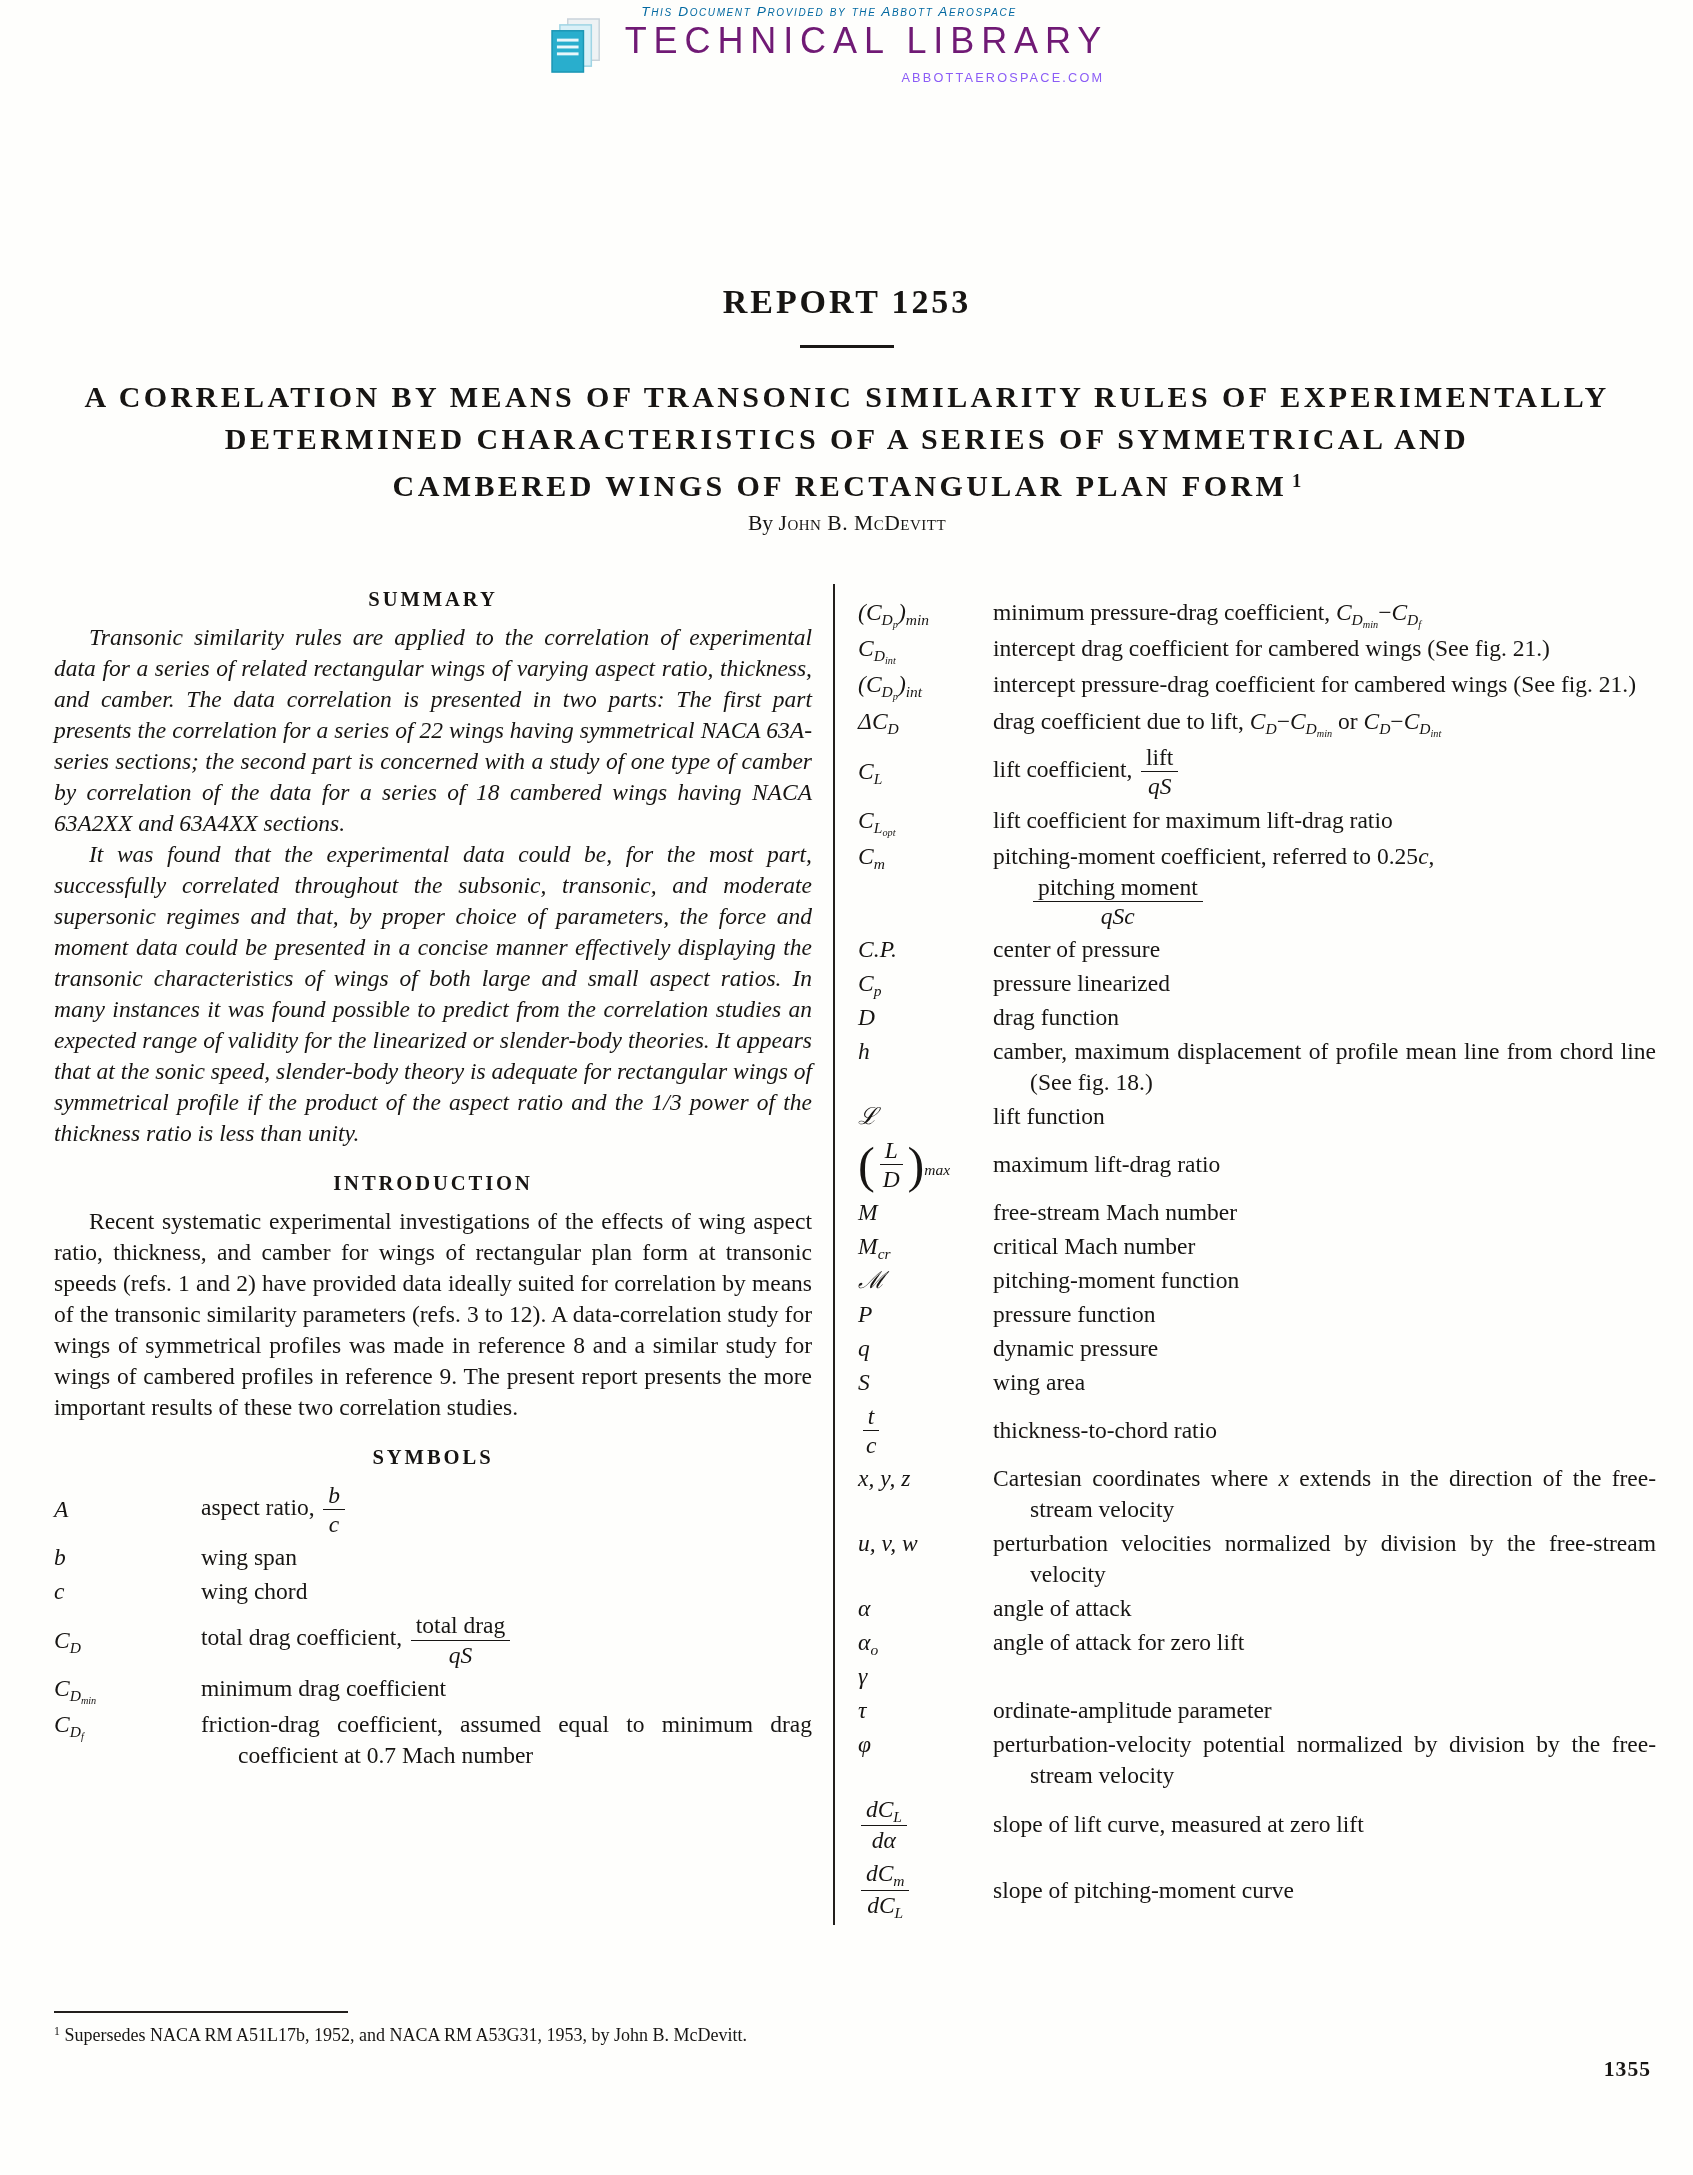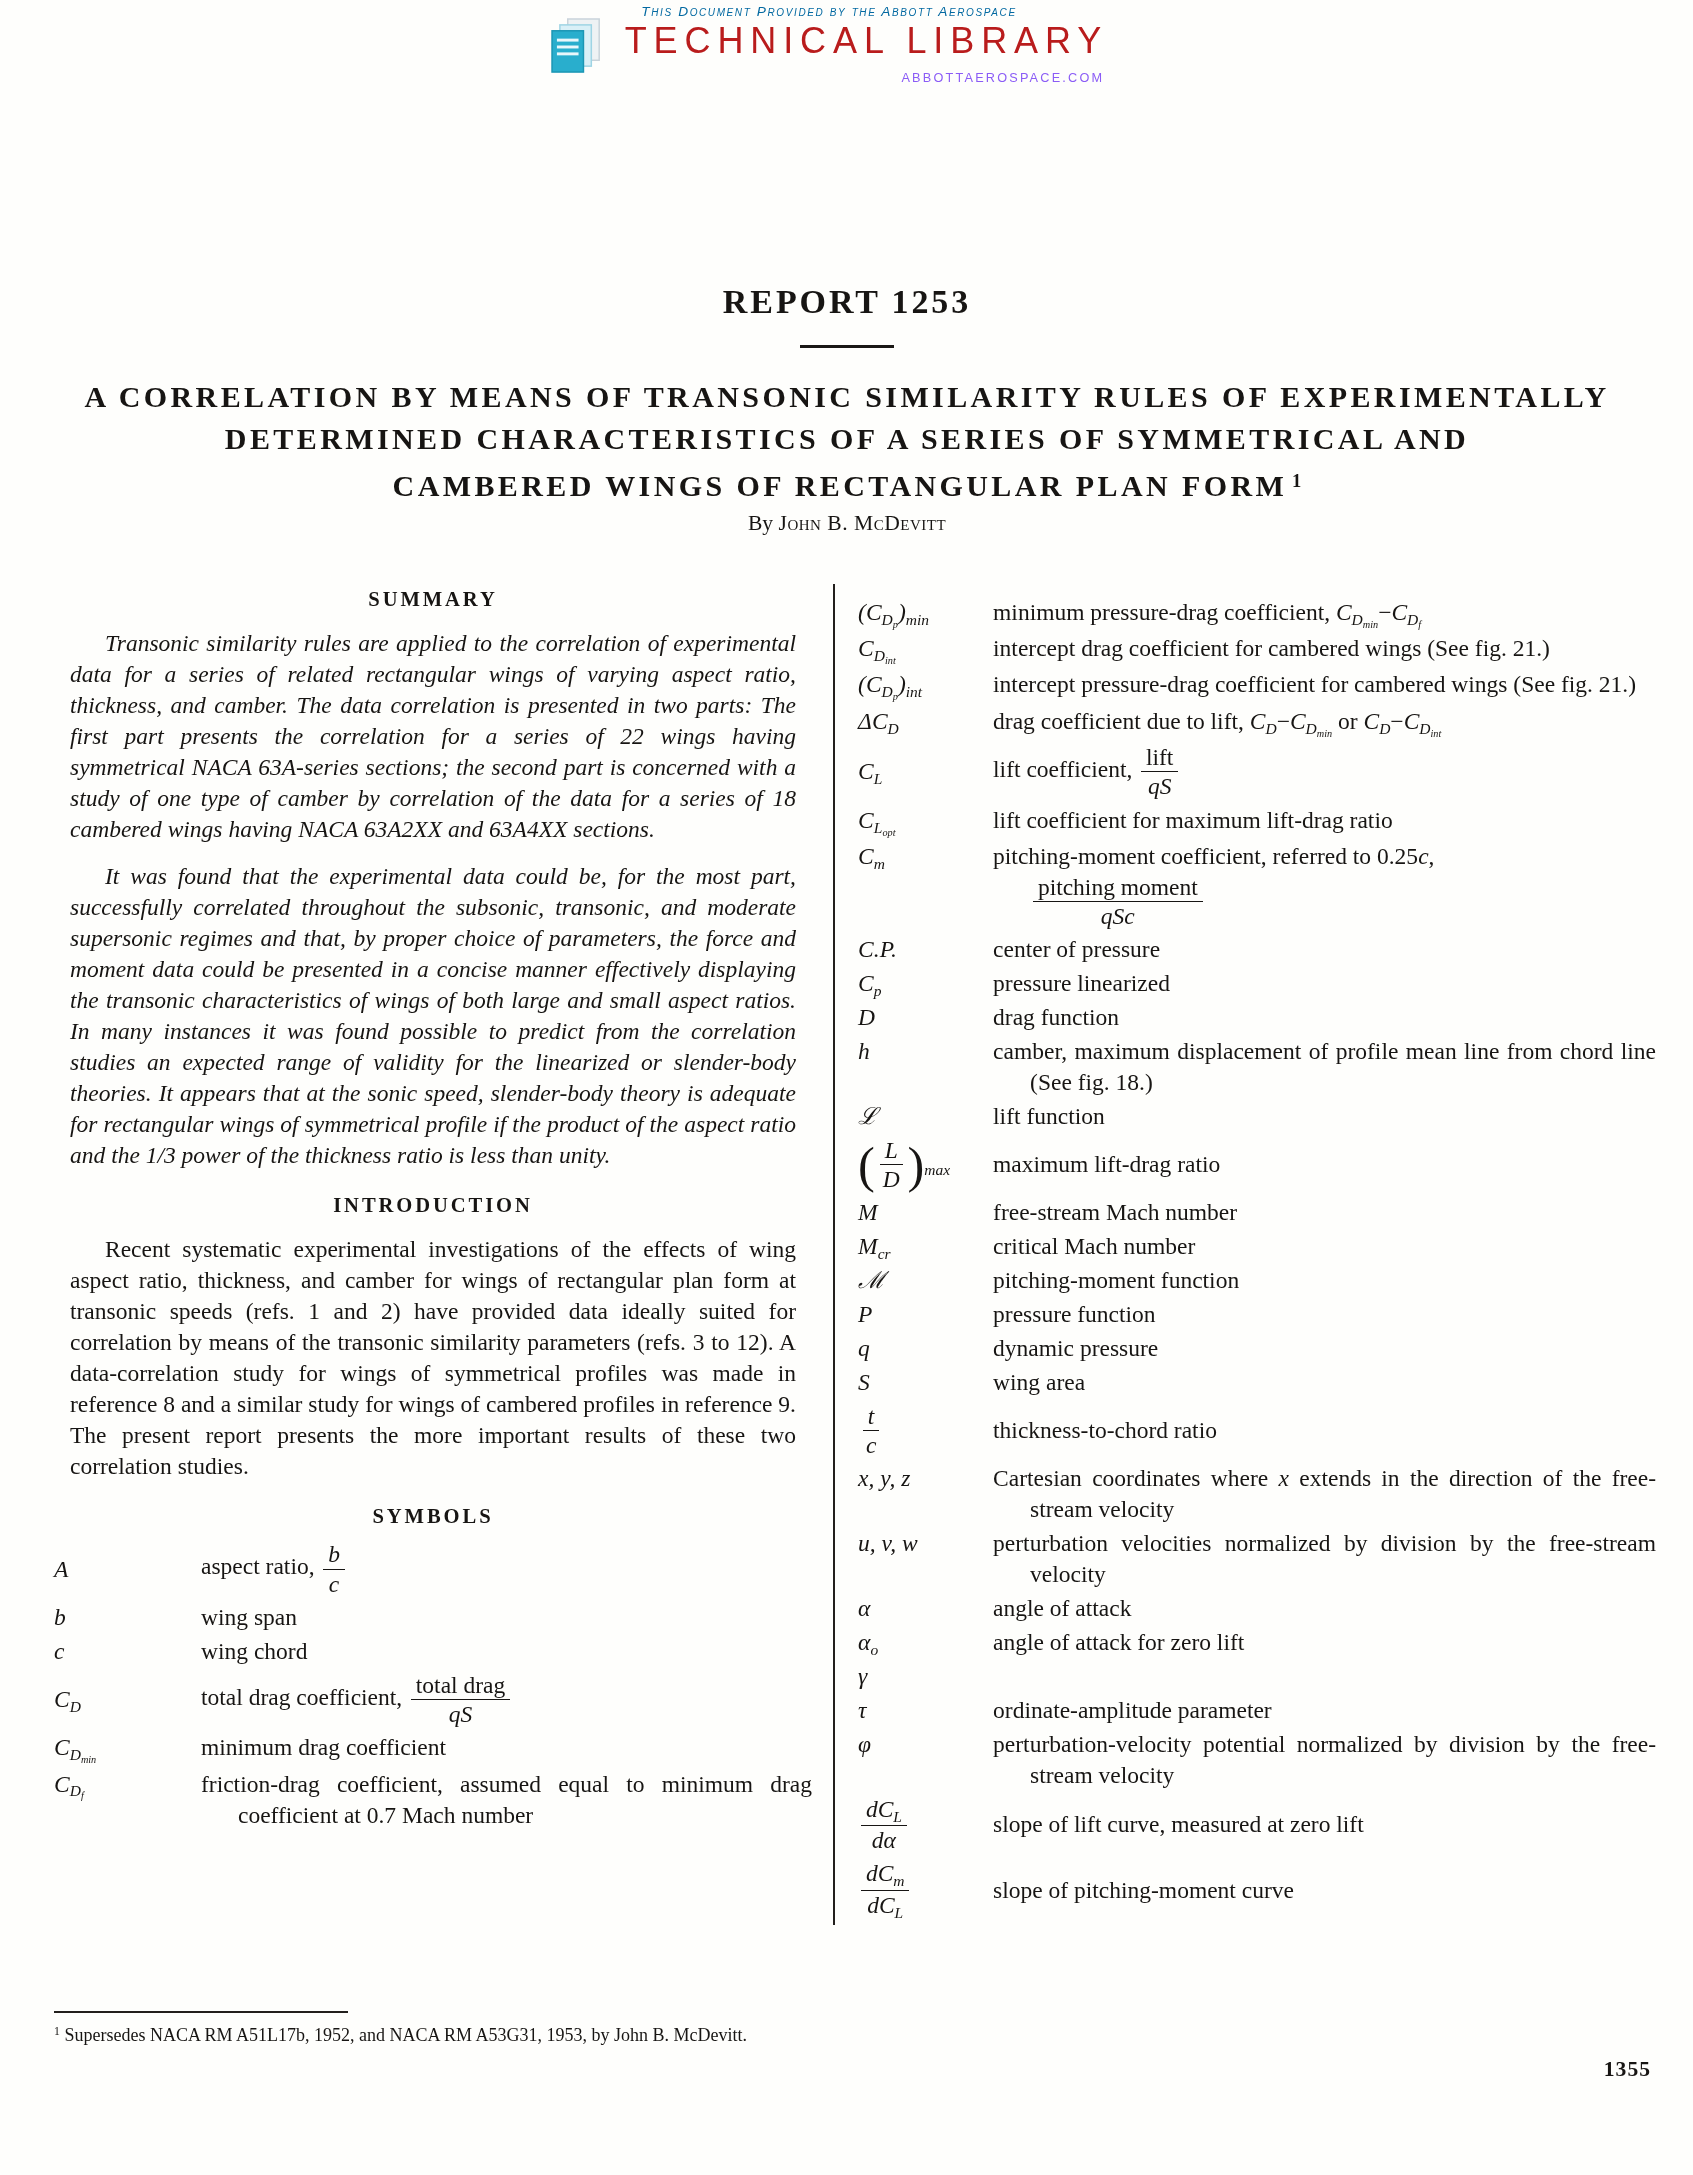"TECHNICAL LIBRARY" .wm-line2 { color: #b91c1c -> #701a75 }
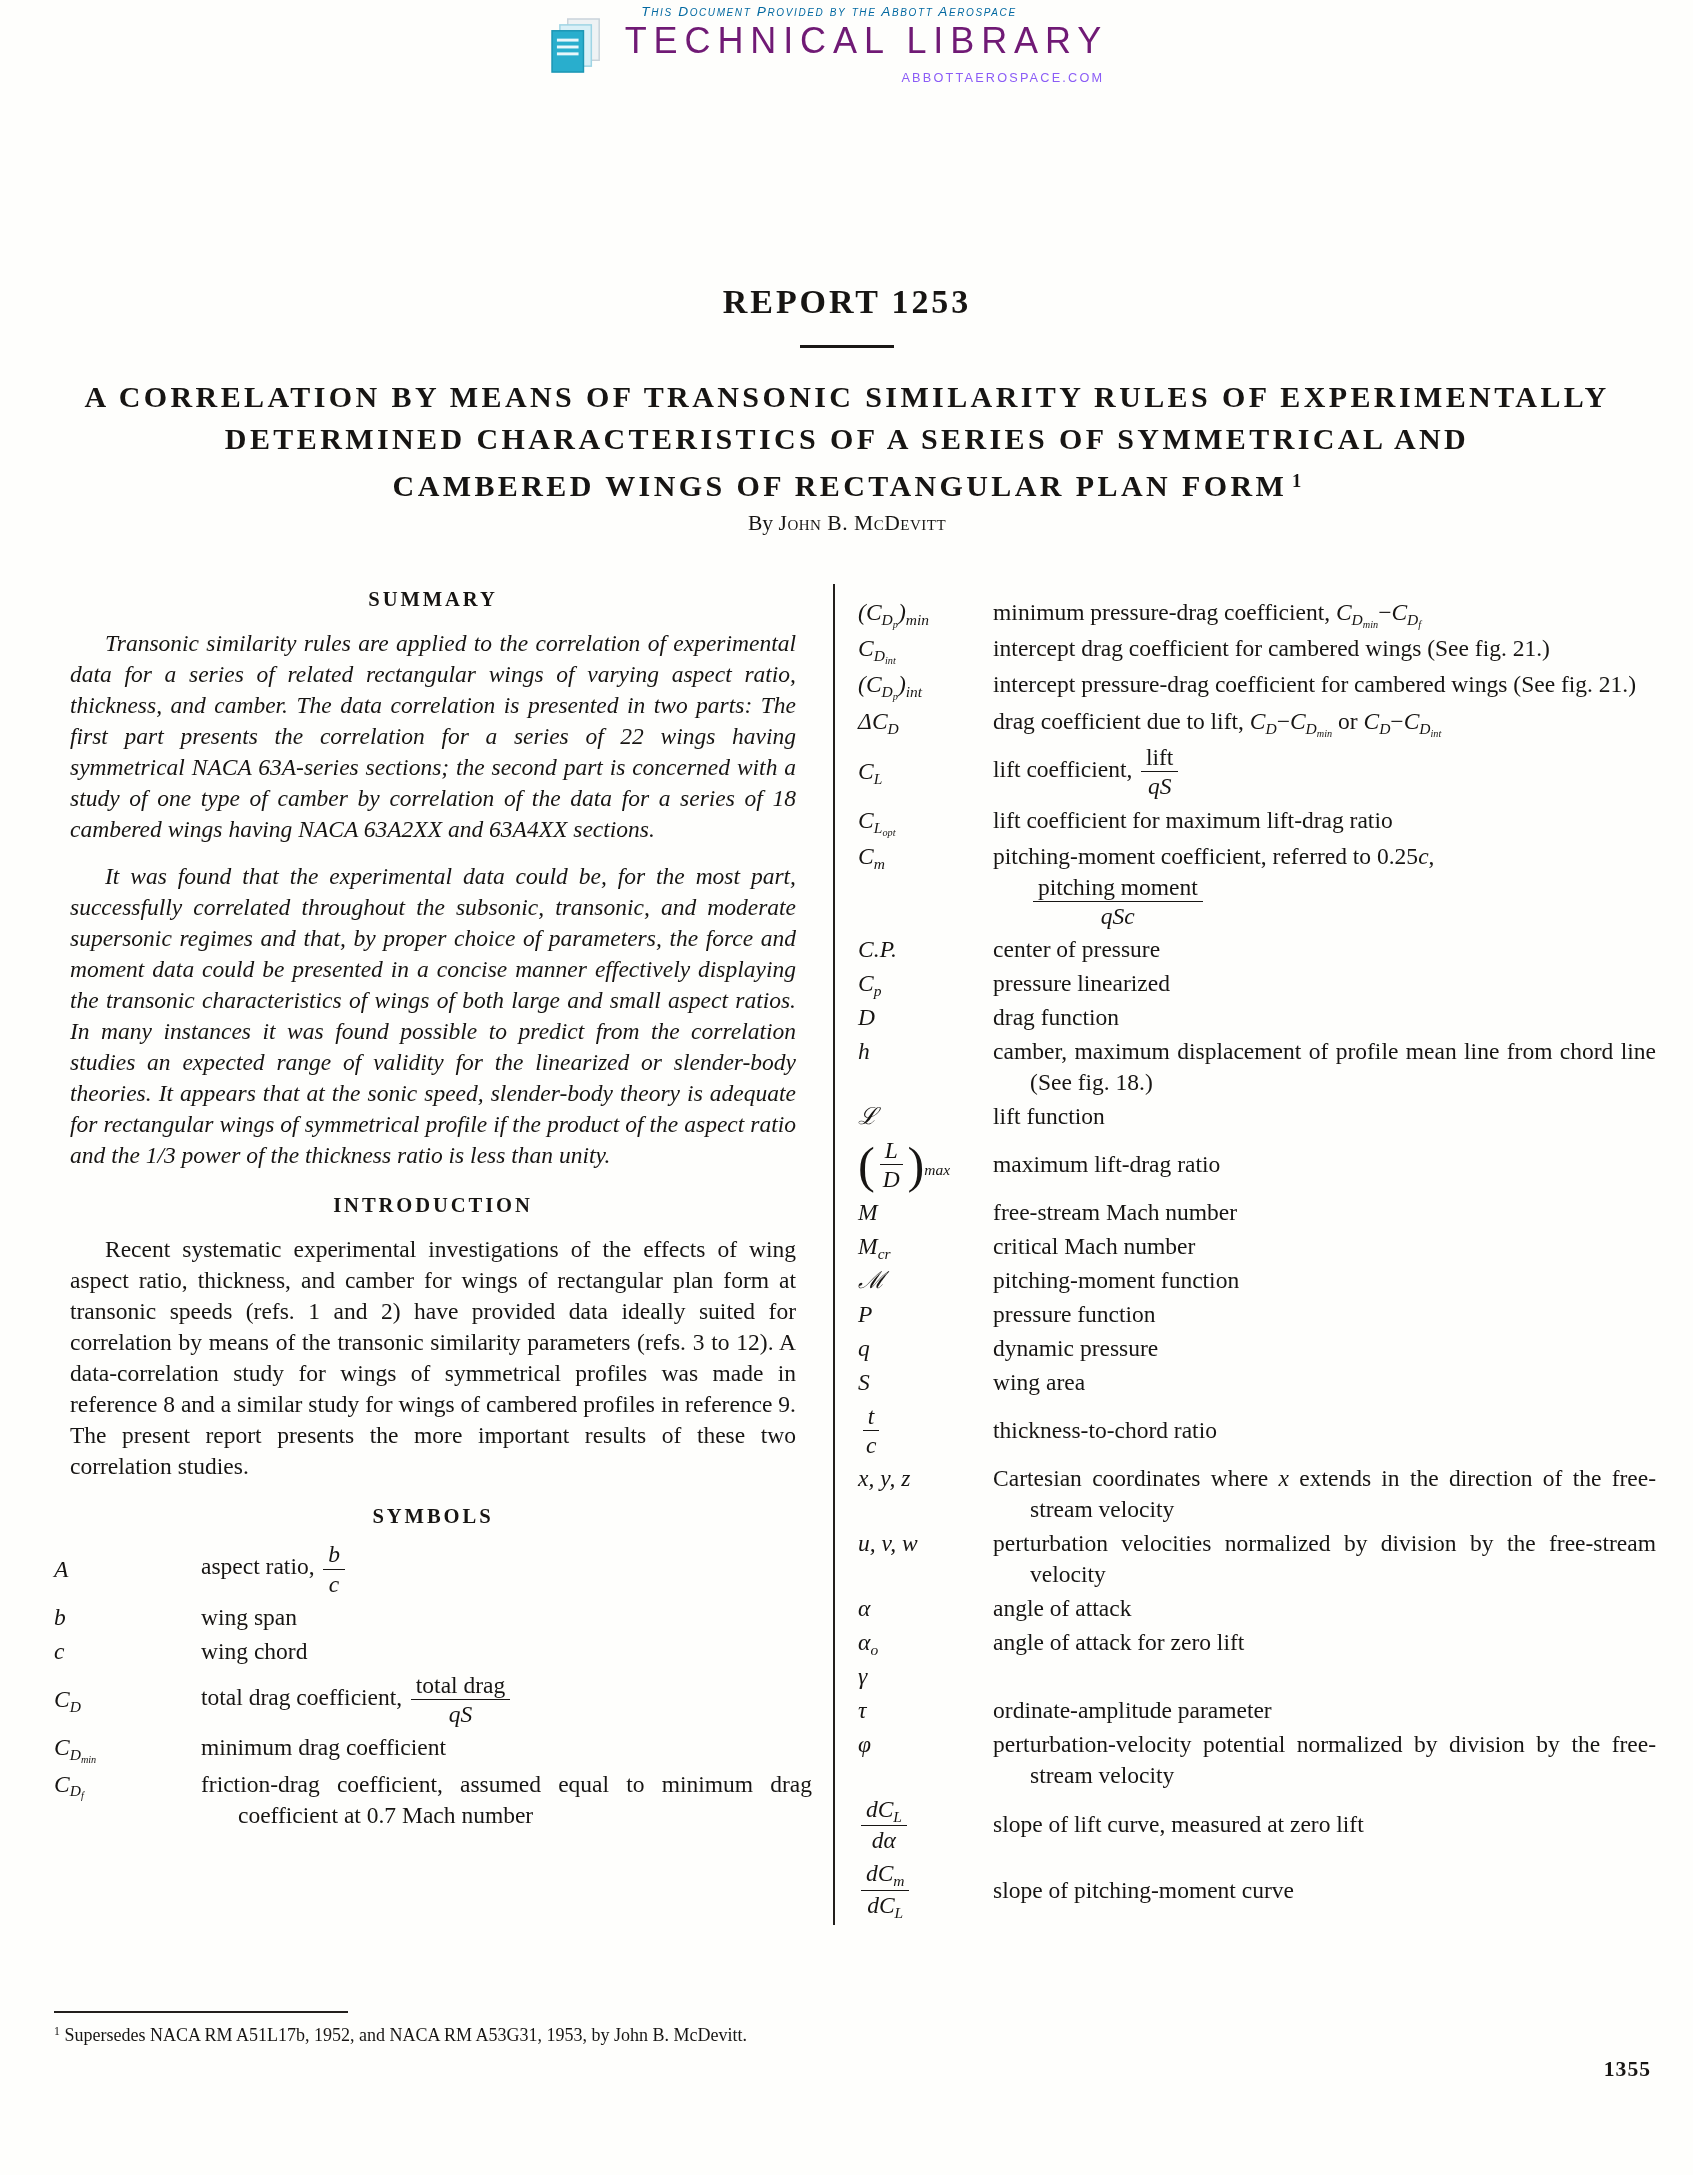"Transonic similarity rules are applied" p.indent { margin: 16px -> 0 }
